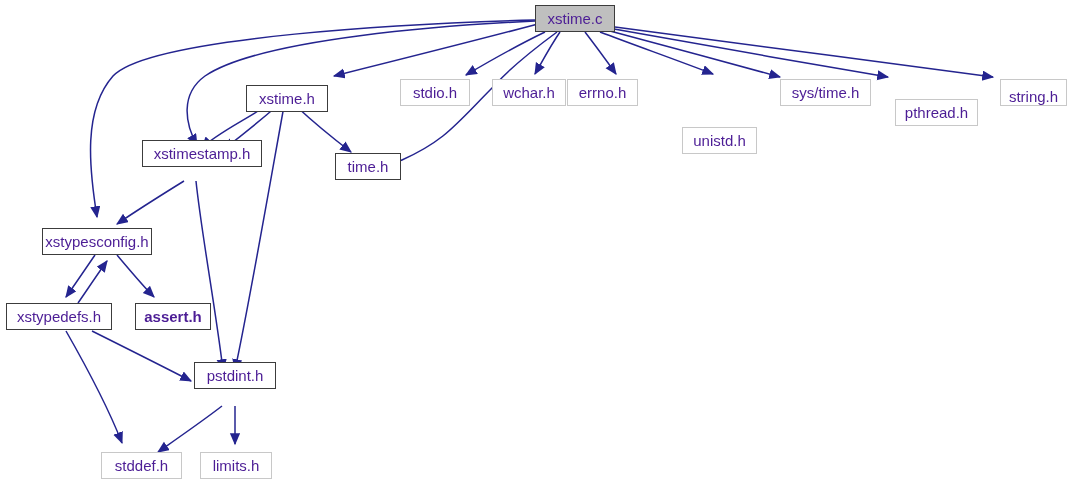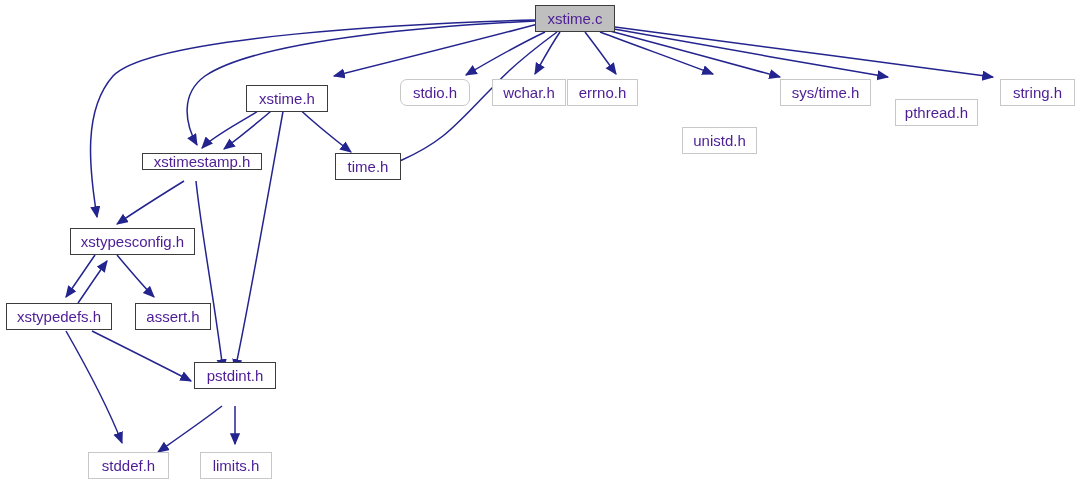"stdio.h" div.graph-node { border-radius: 7px -> none }
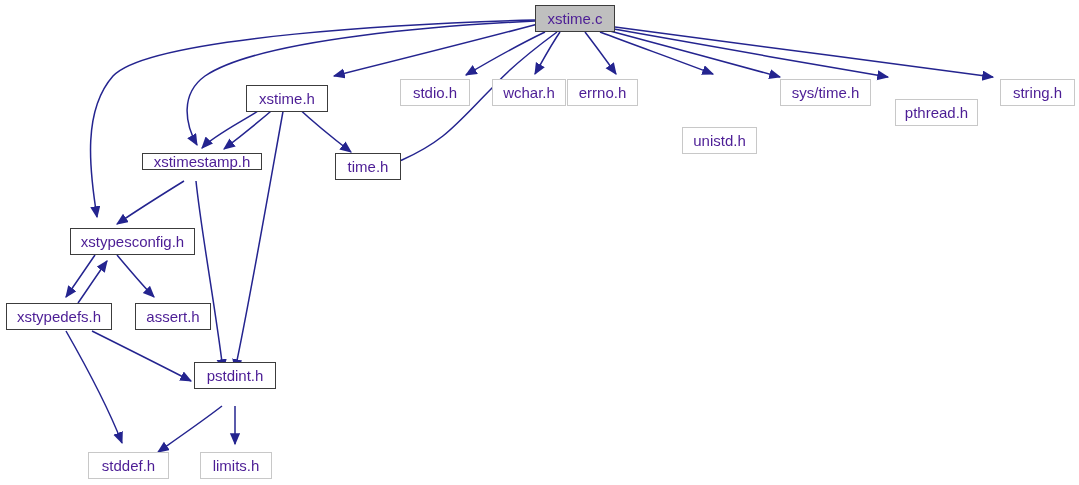"string.h" div.graph-node { align-items: none -> flex-end; width: 75px -> 67px }
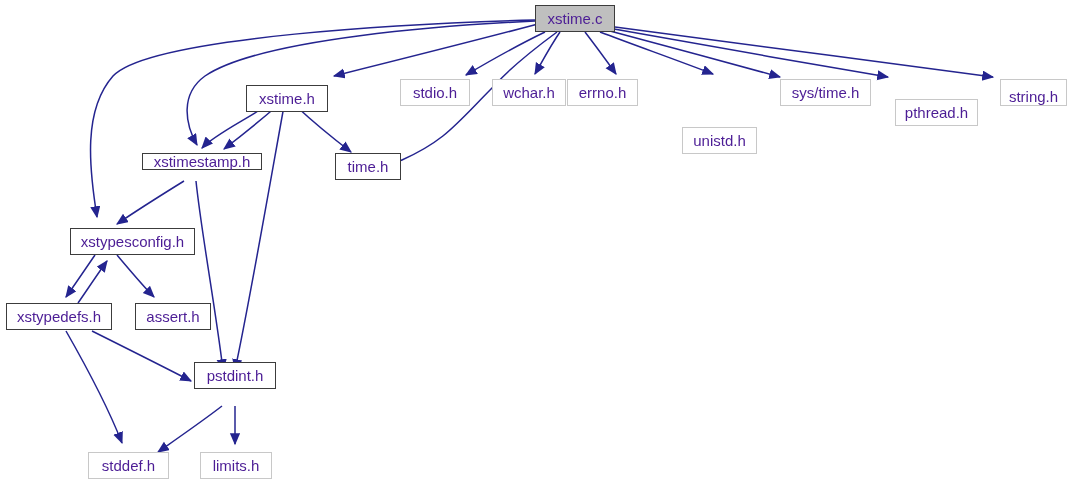"xstimestamp.h" div.graph-node { height: 17px -> 27px; top: 153px -> 140px }
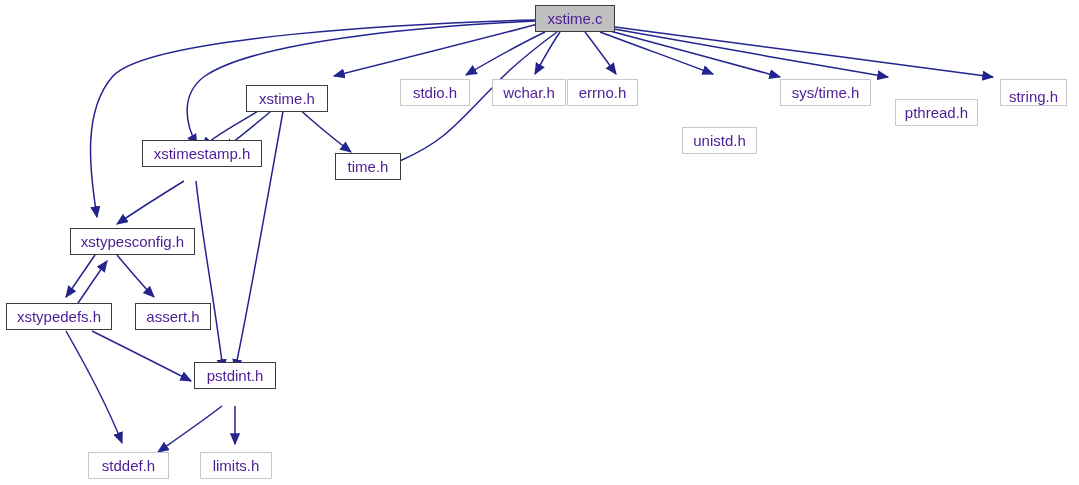"xstypesconfig.h" div.graph-node { margin-left: 28px -> none; width: 125px -> 110px }
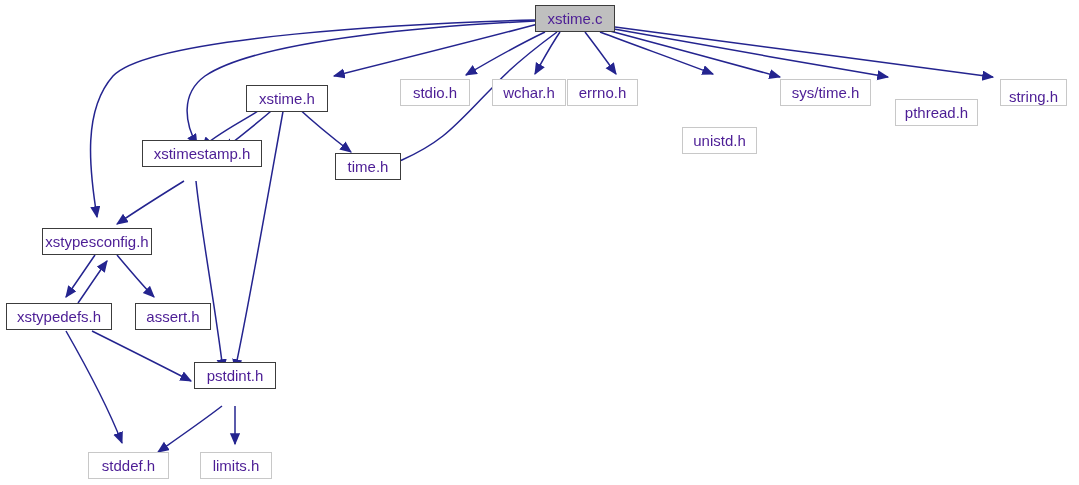"assert.h" div.graph-node { font-weight: none -> bold }
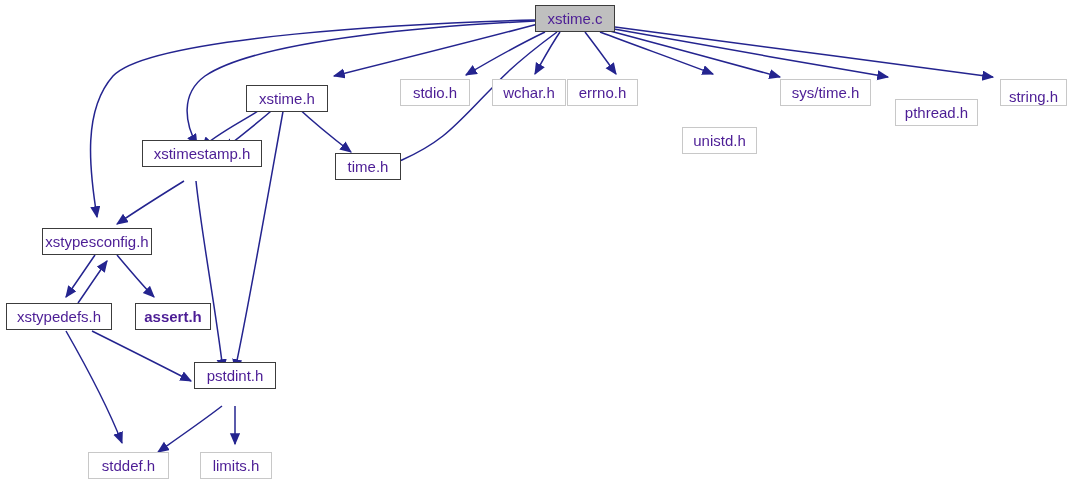"stddef.h" div.graph-node { left: 88px -> 101px }
